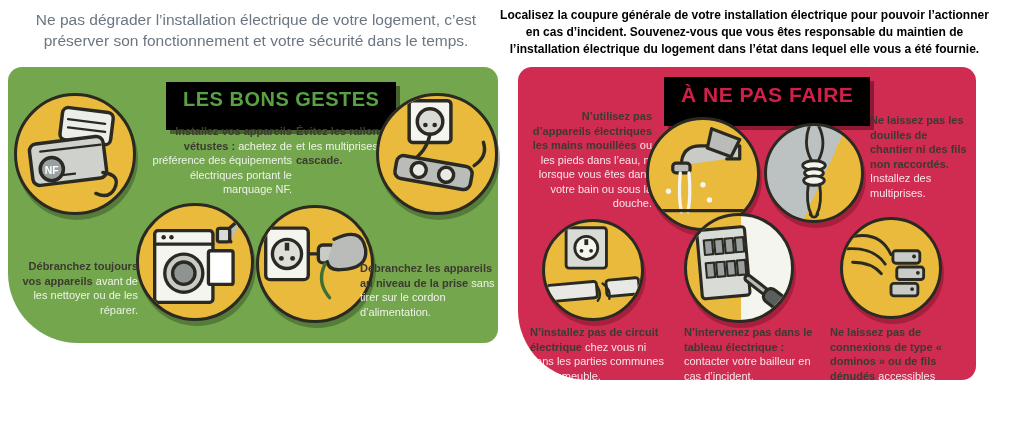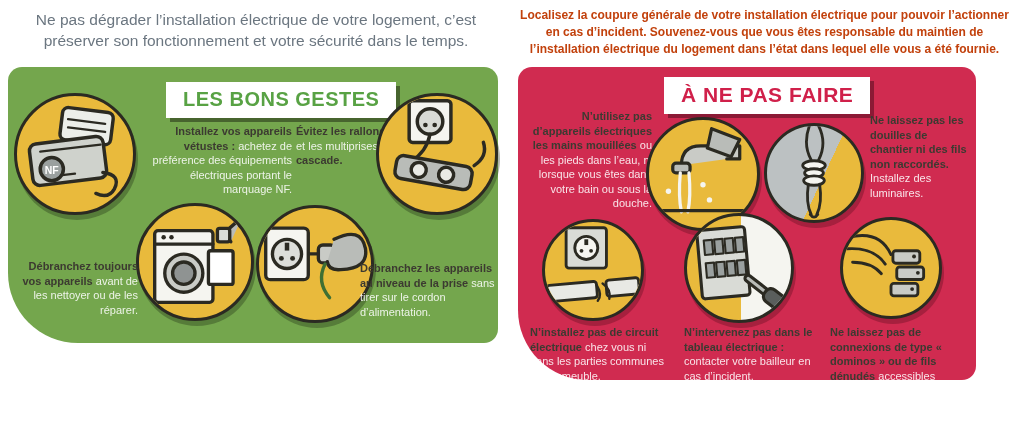"Localisez la coupure générale de" .intro-right { color: #c2410c -> #000000; left: 516px -> 496px }
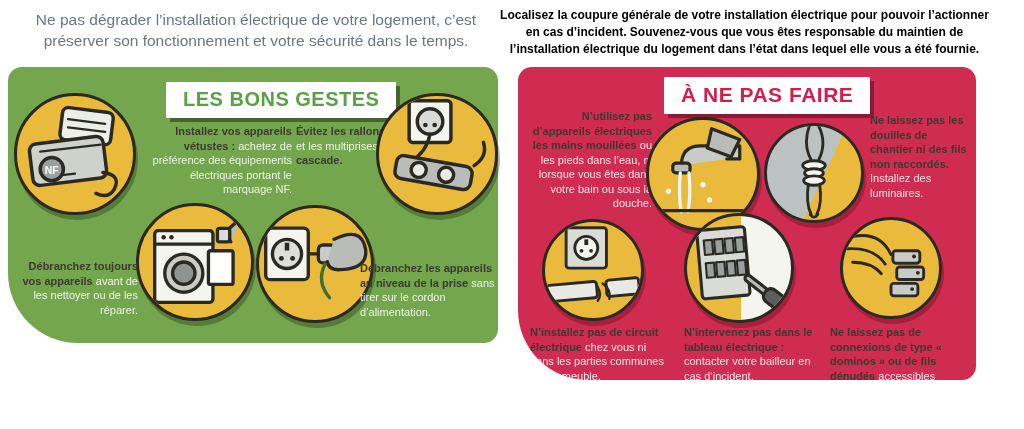"LES BONS GESTES" .banner { background: #ffffff -> #000000; padding: 6px 17px 7px -> 6px 17px 19px }
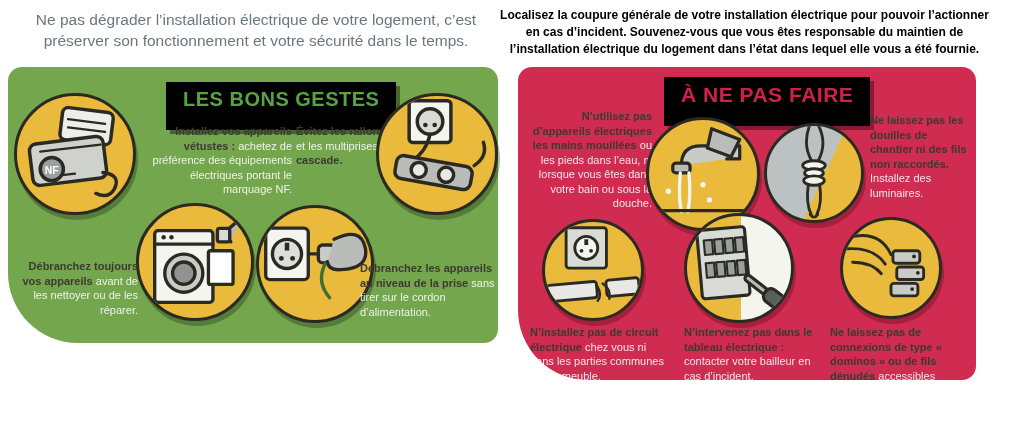"Installez des luminaires." span { text: luminaires -> multiprises }
